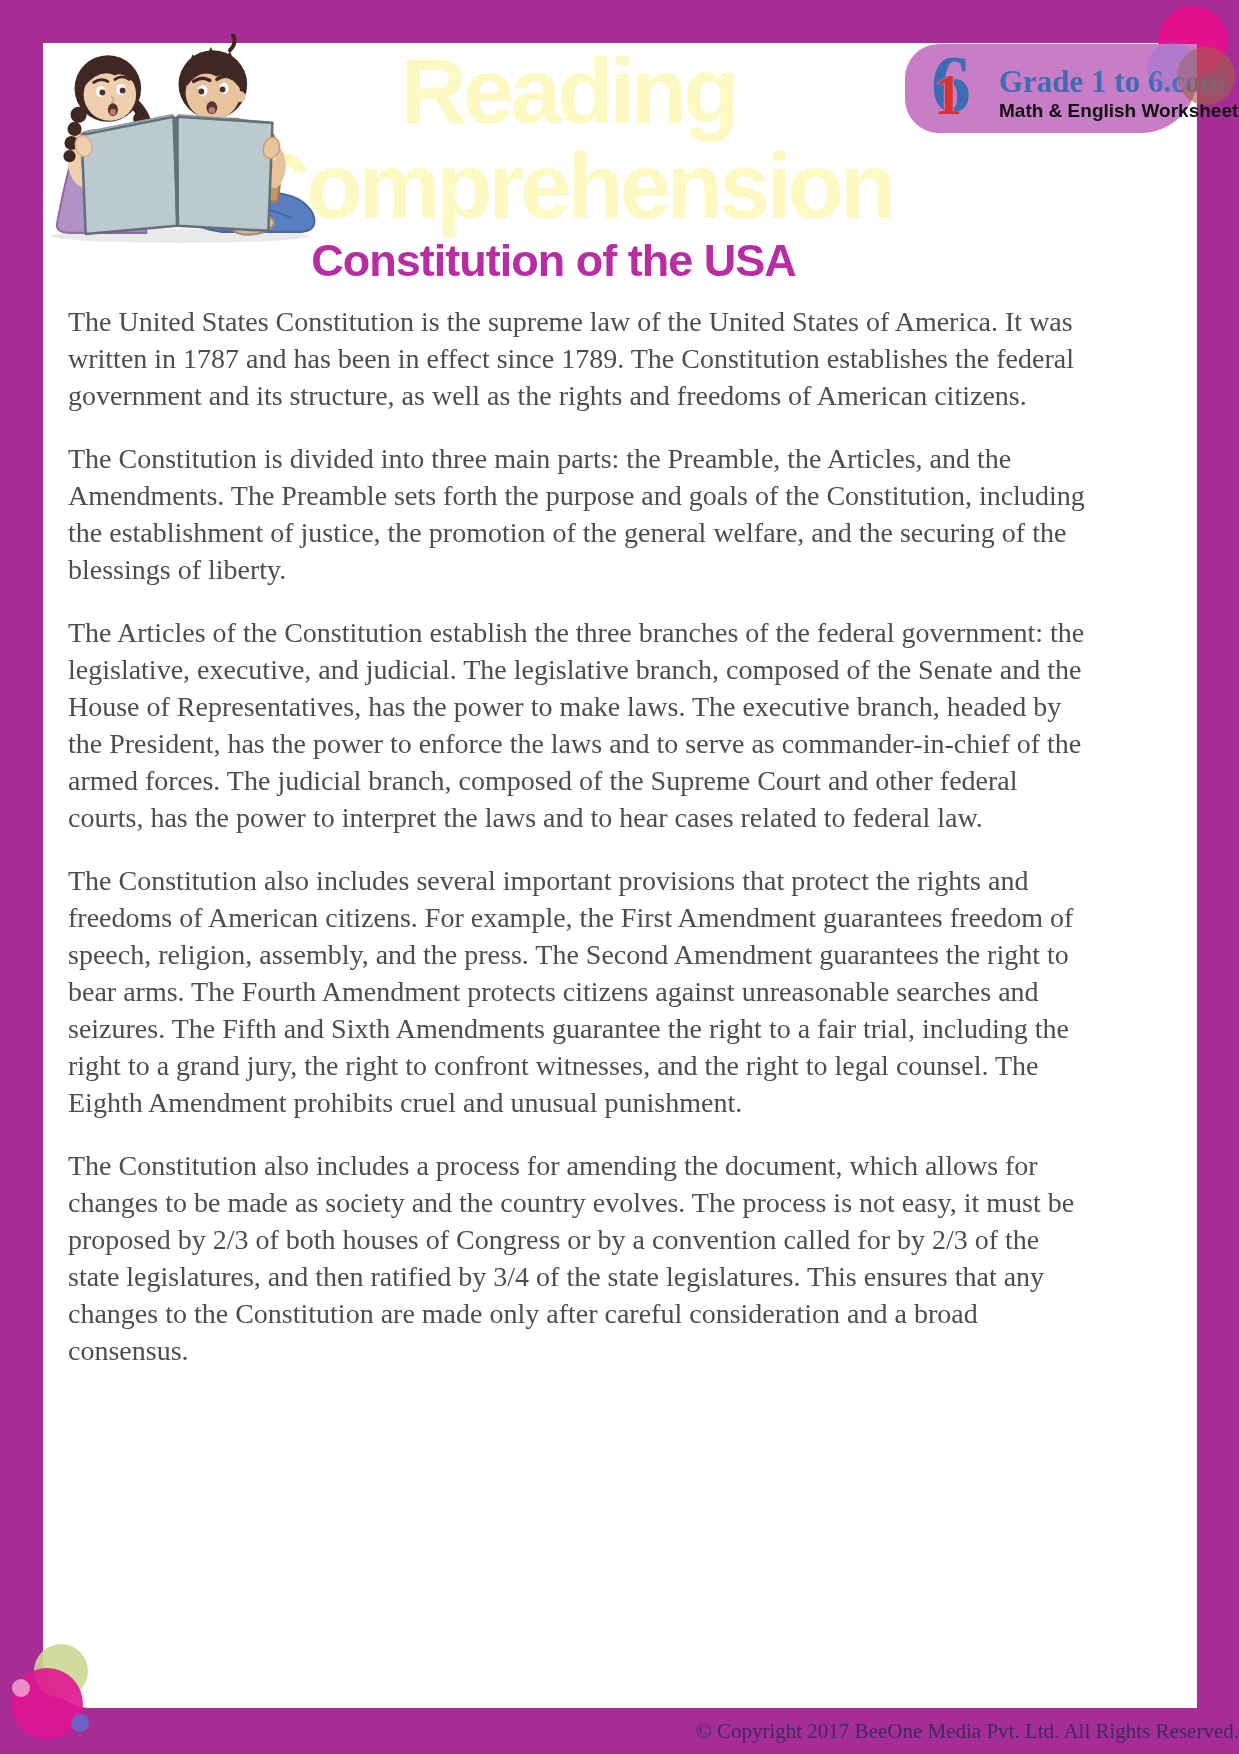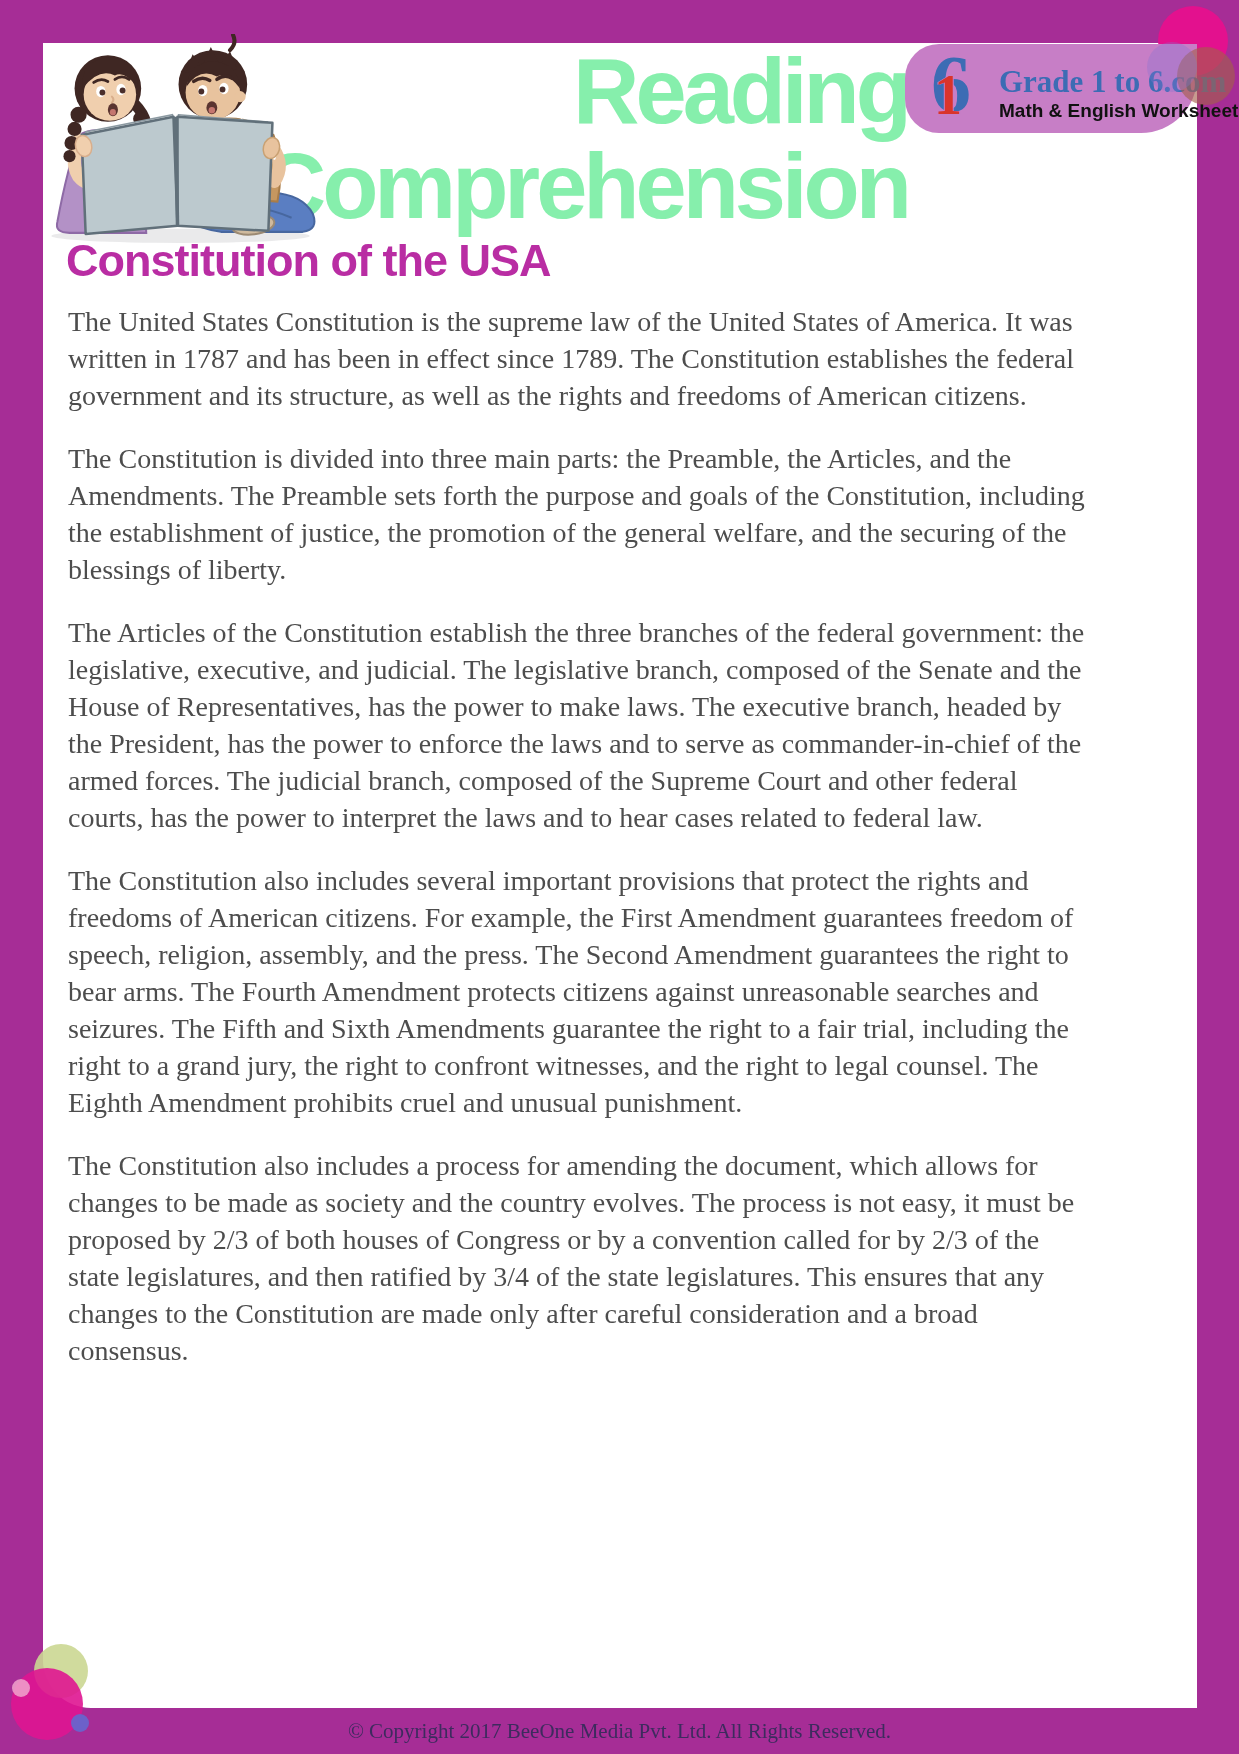"Reading" .title-block { color: #86efac -> #fef9c3; text-align: right -> center }
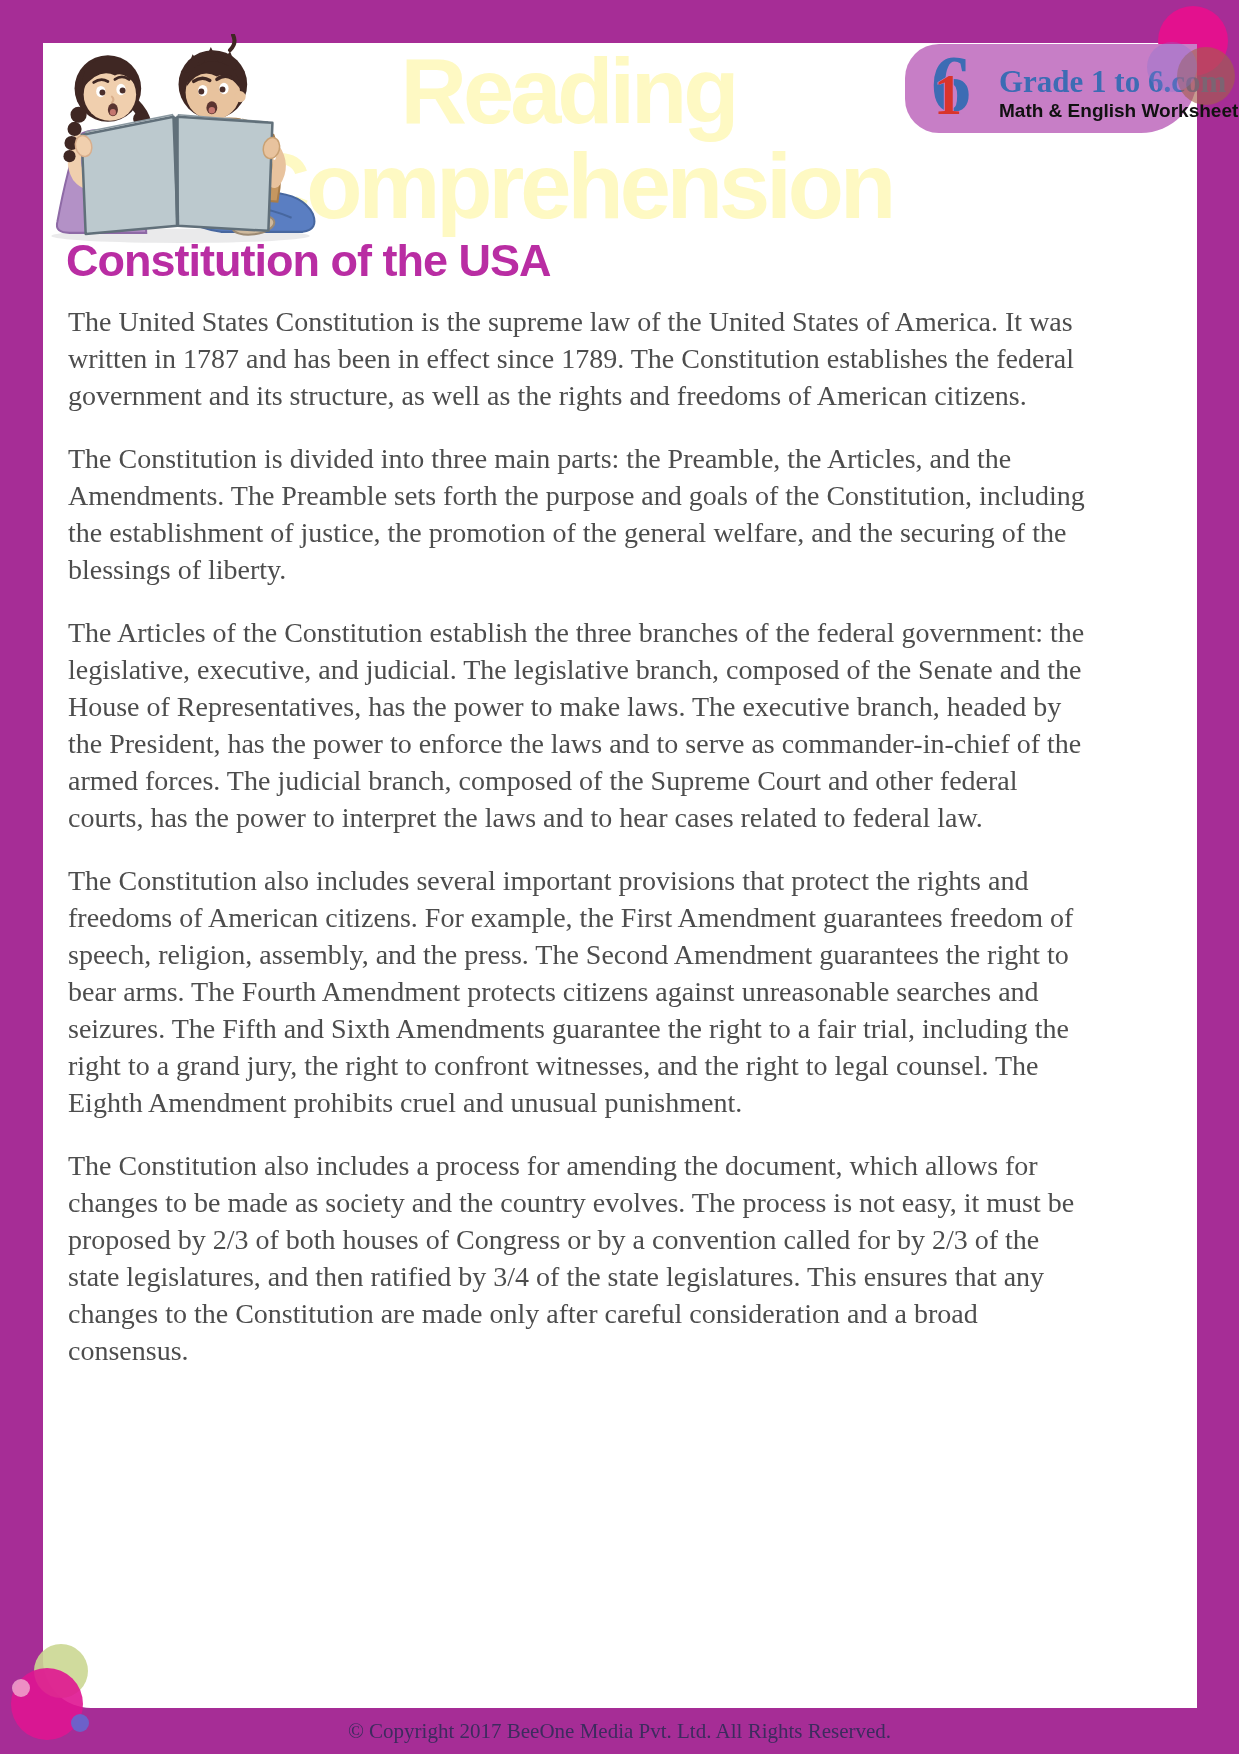"Constitution of the USA" .subtitle { text-align: left -> center }
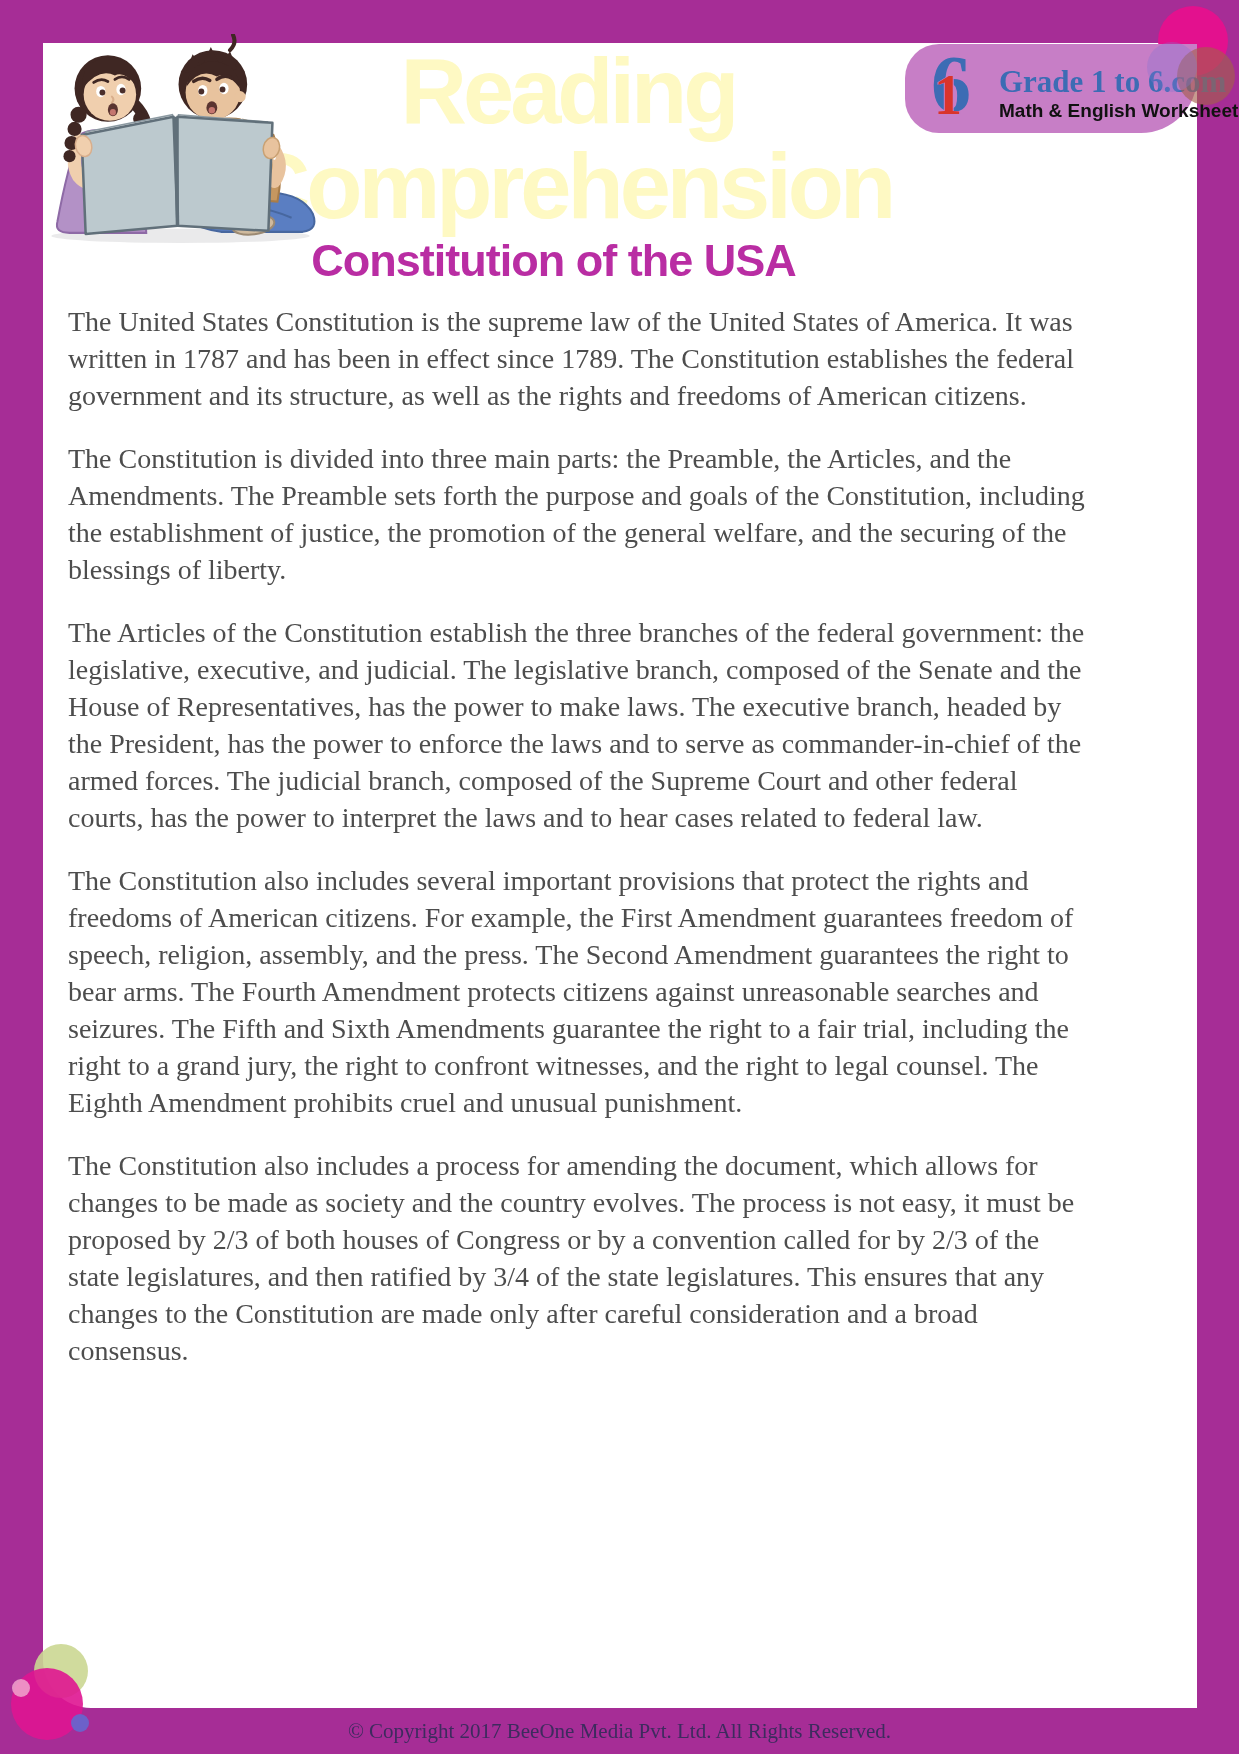"© Copyright 2017 BeeOne Media" .footer { justify-content: center -> flex-end }
